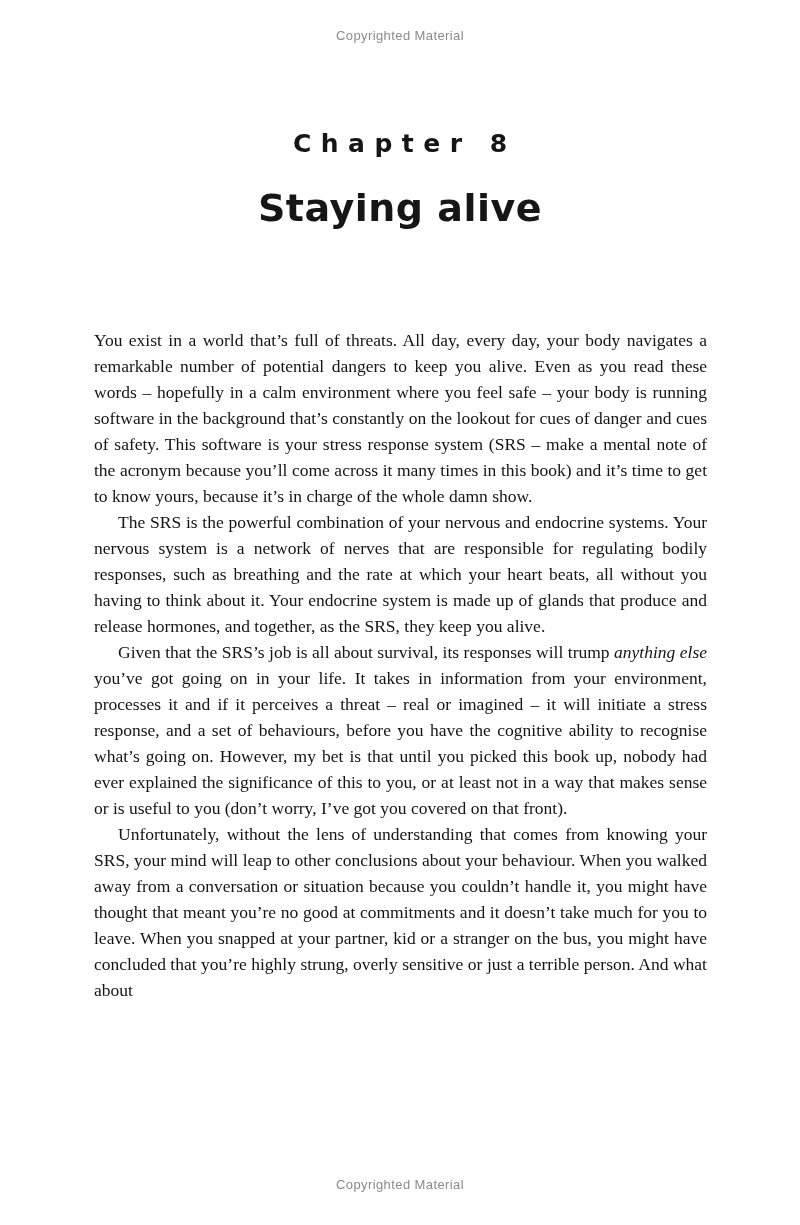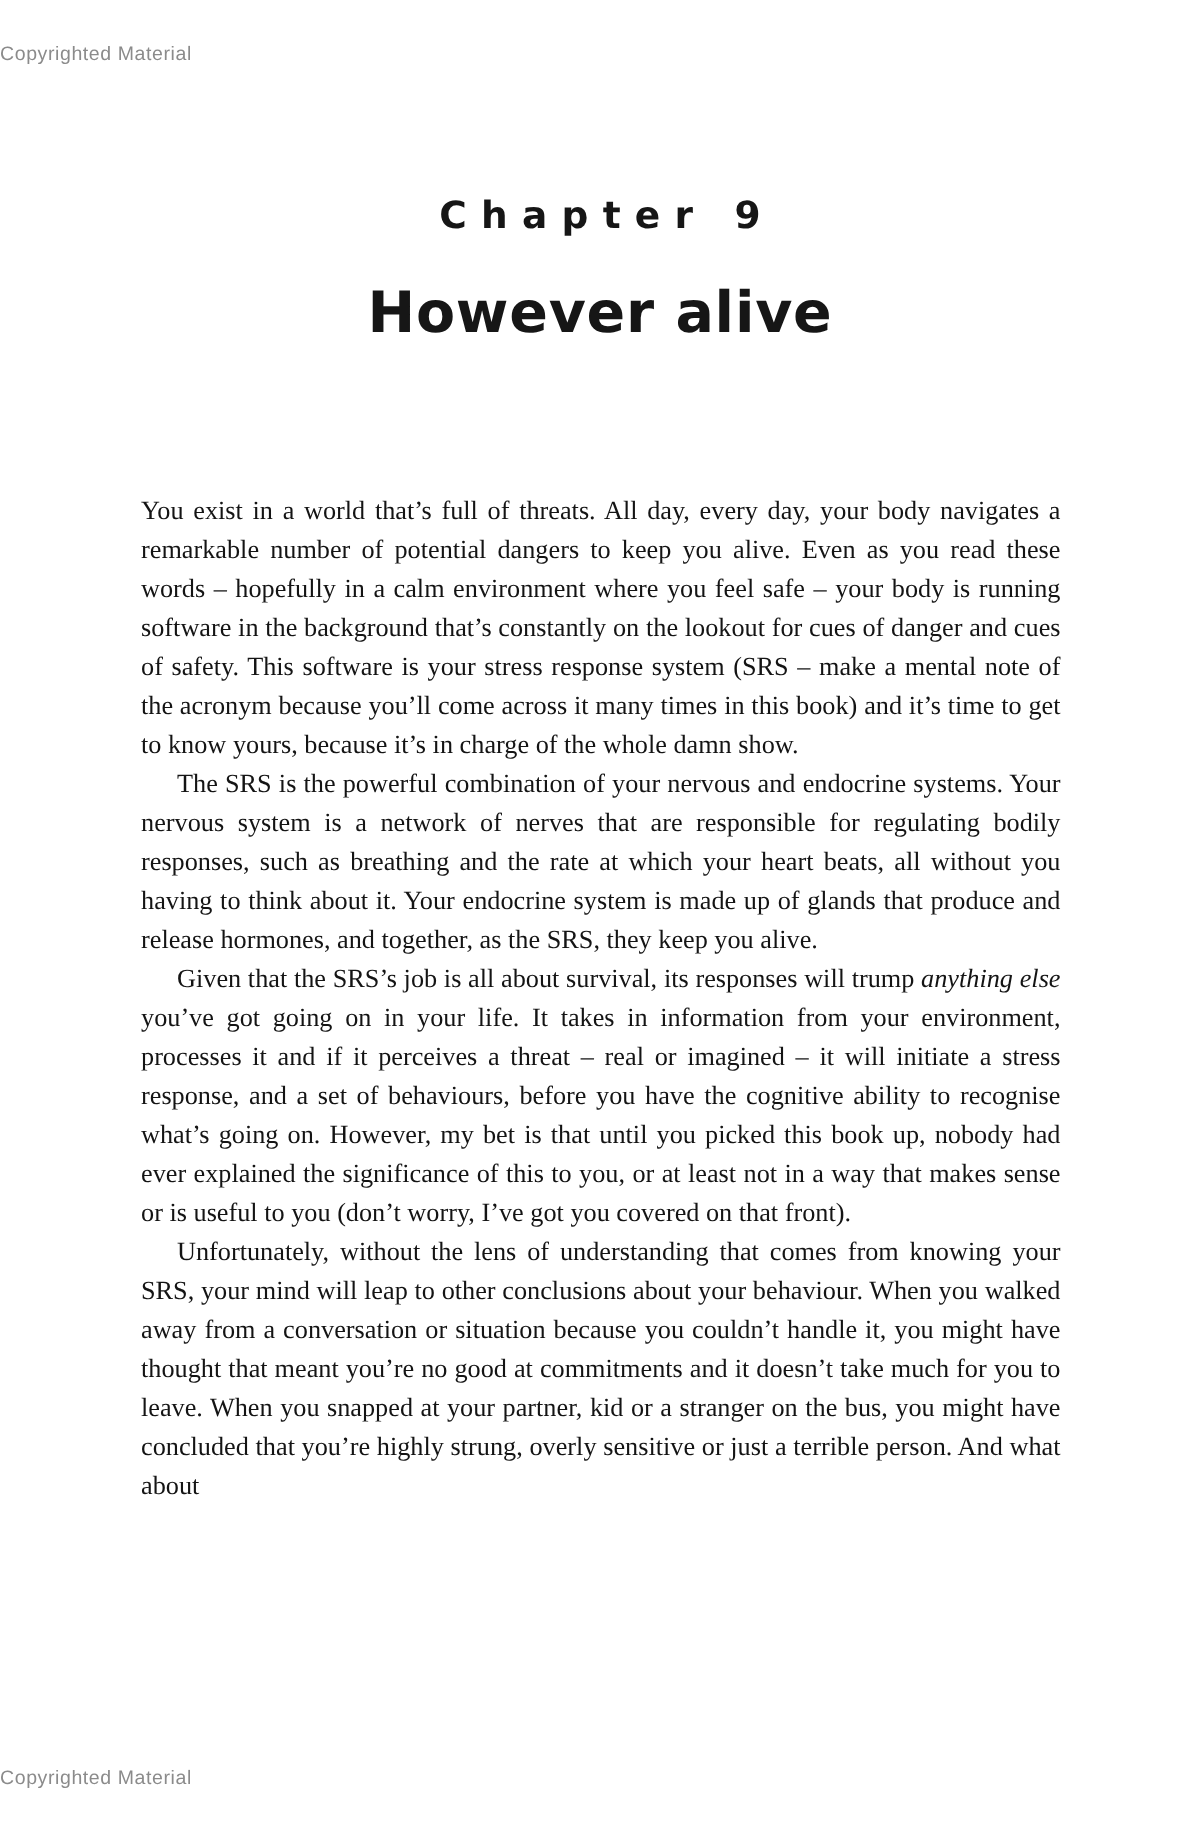"Copyrighted Material" .copyright { text-align: left -> center }
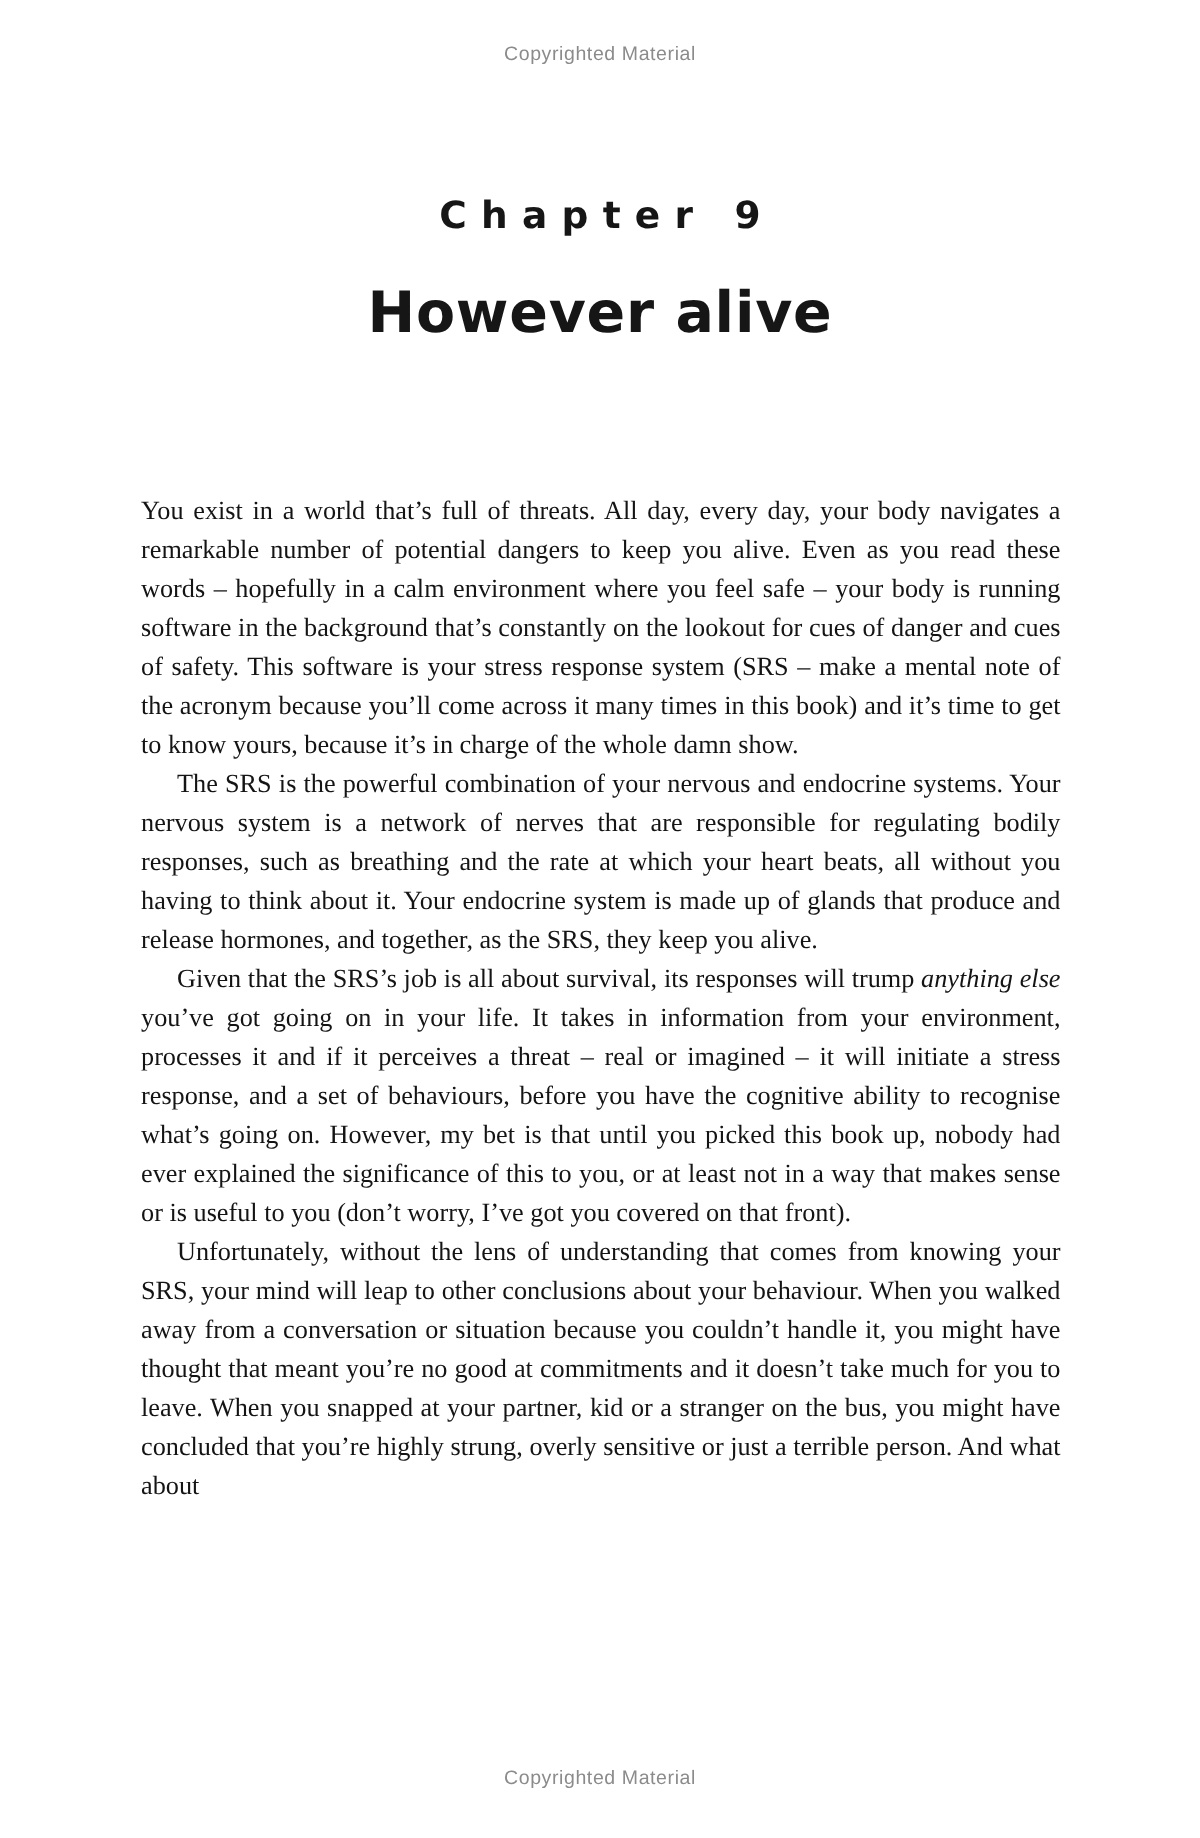"Chapter 9" div.chapter-label { text: 9 -> 8 }
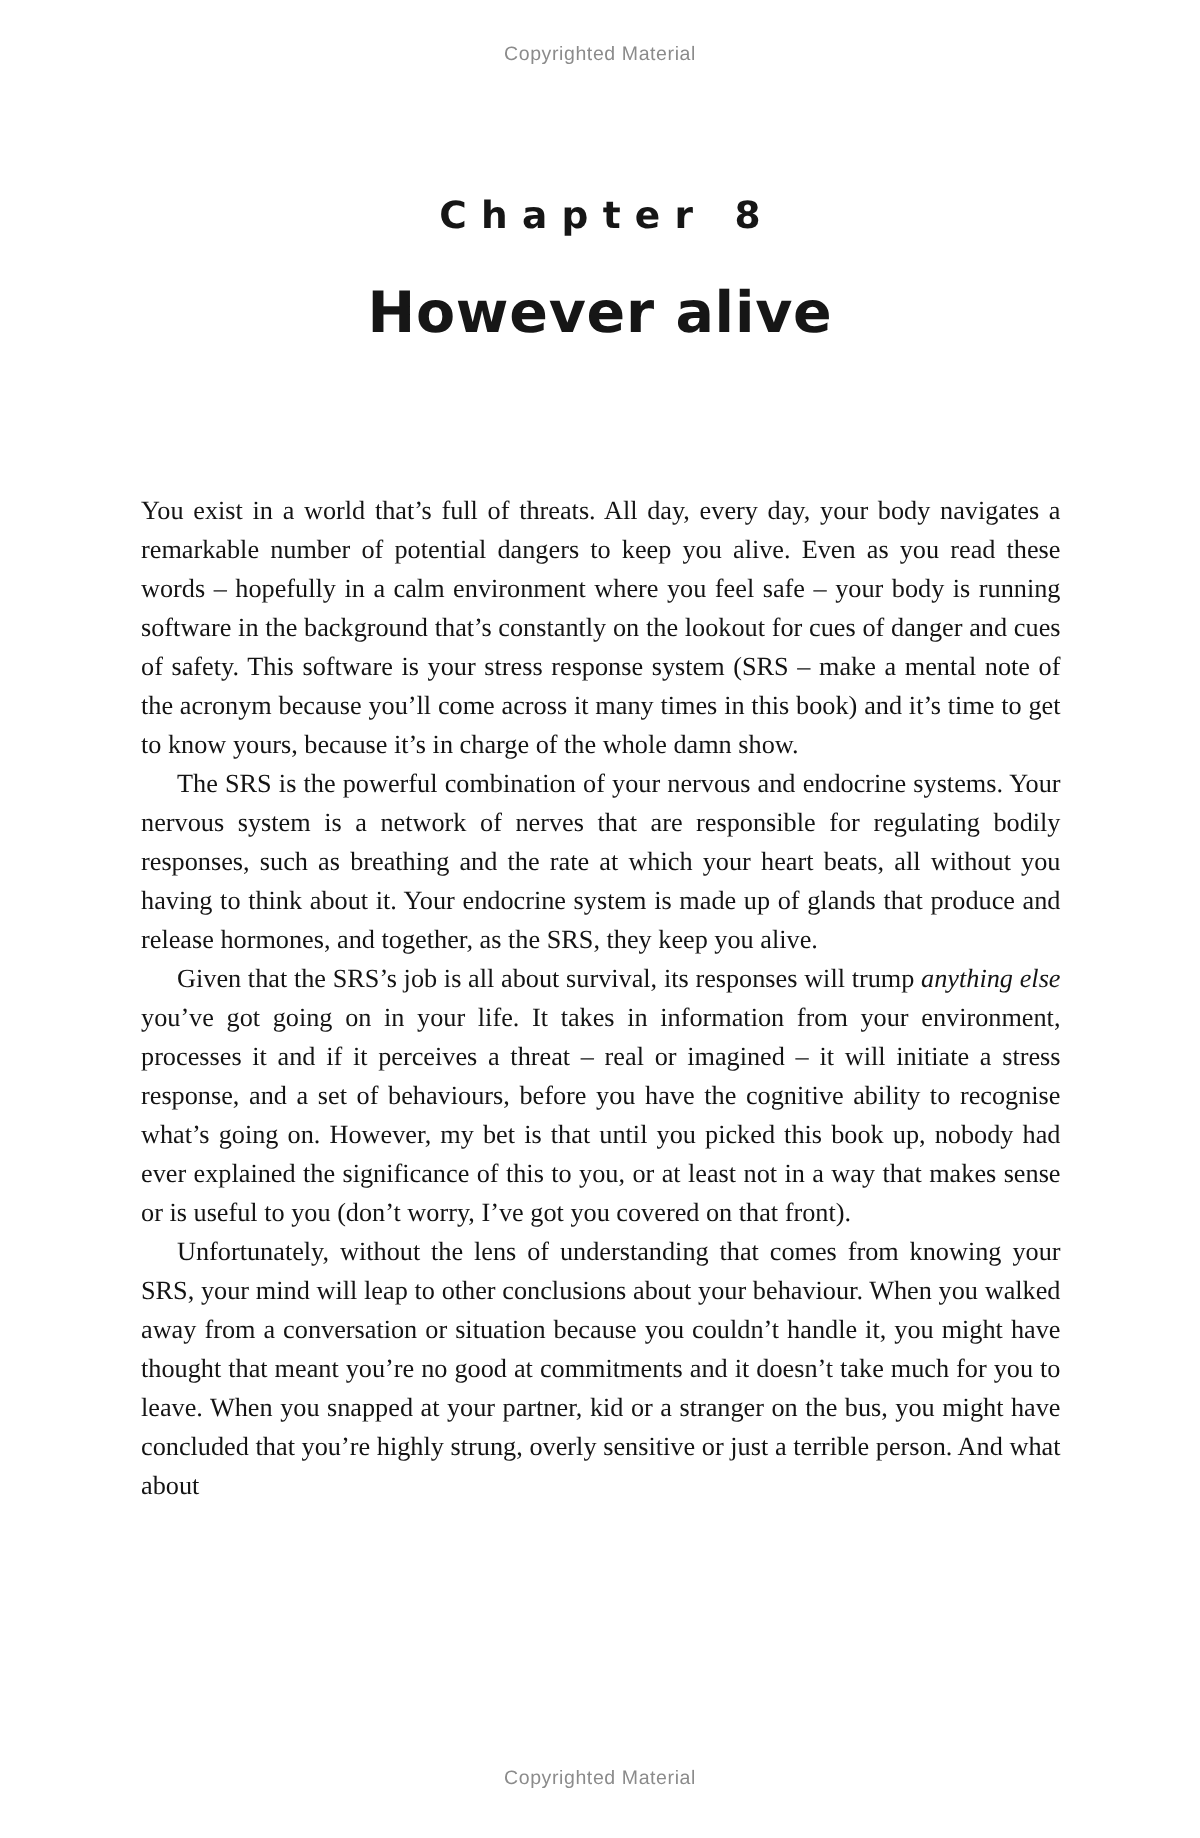"However alive" h1.chapter-title { text: However -> Staying }
